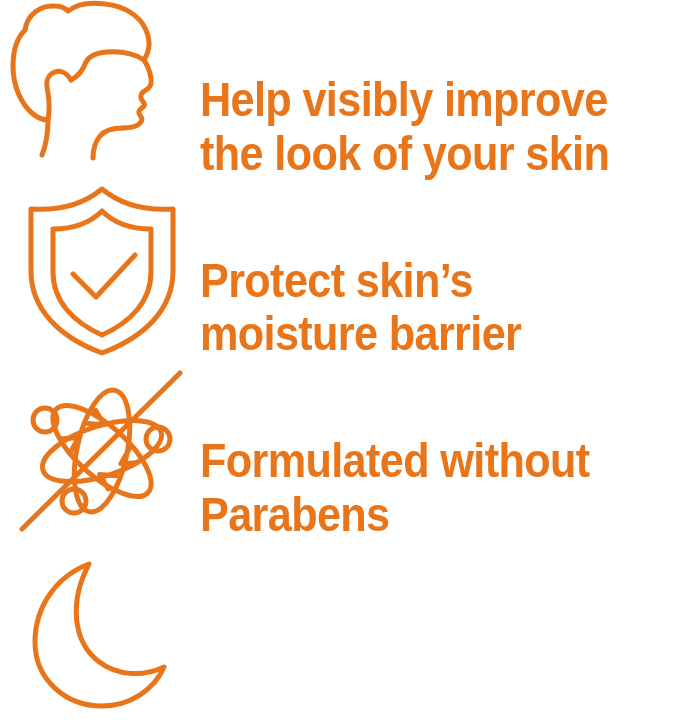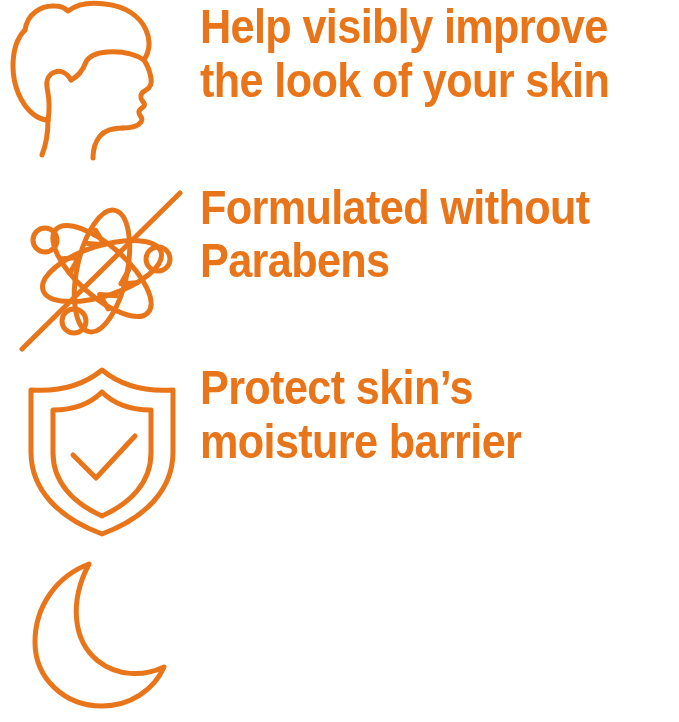"Help visibly improve" .text-cell { align-items: flex-start -> flex-end }
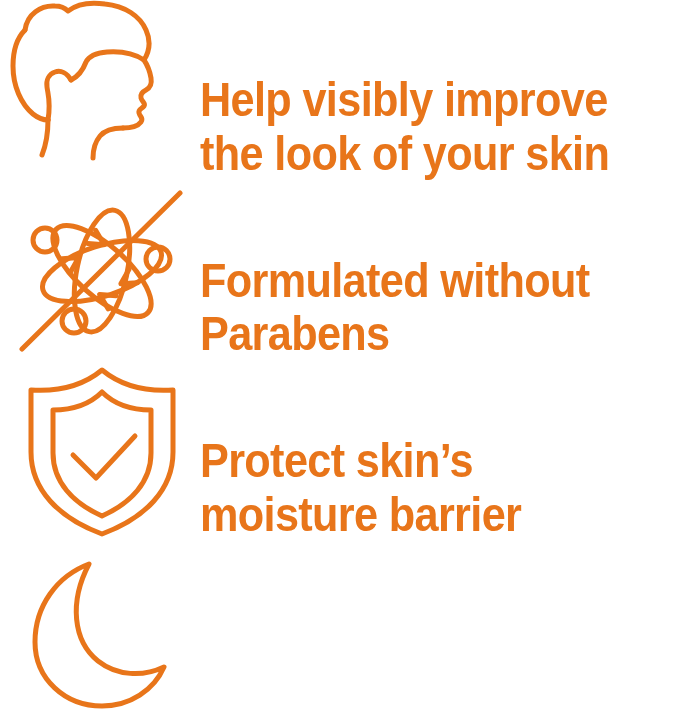"Formulated without" div.benefit-row { order: before "Protect skin’s" -> after "Protect skin’s" }
